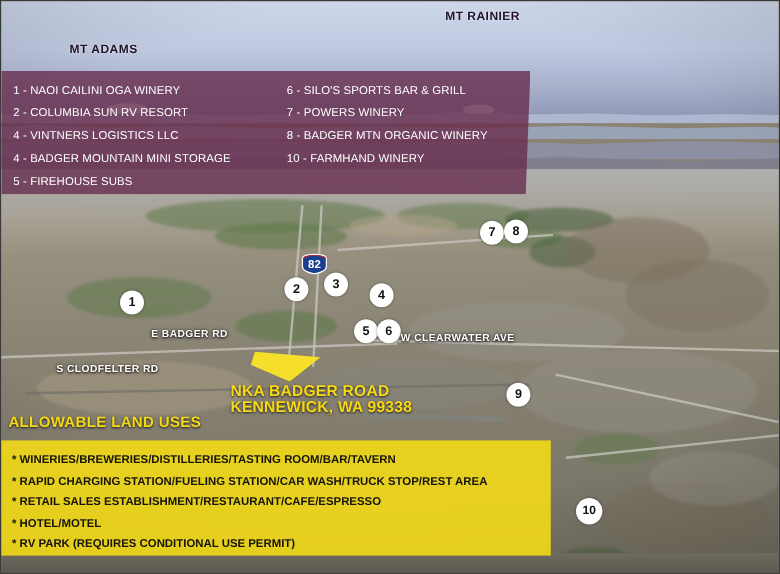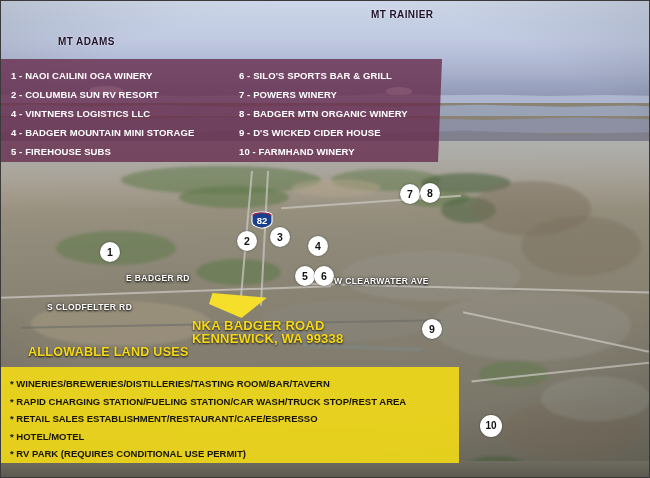"1 - NAOI CAILINI OGA" .legend-item { font-weight: bold -> normal }
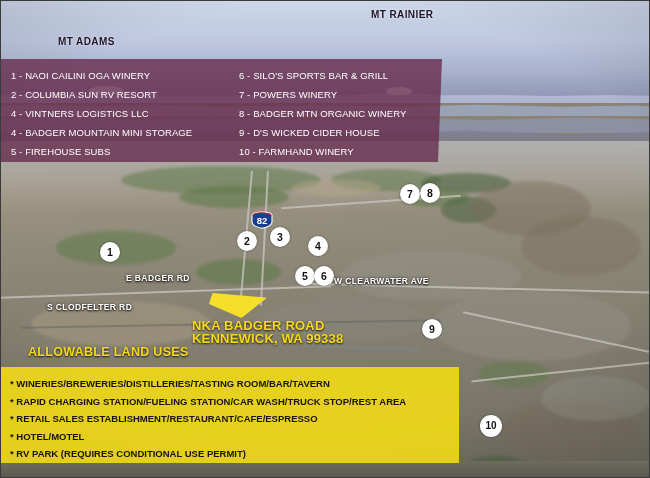"9 - D'S WICKED CIDER" div.legend-item { html: <div>9 - D'S WICKED CIDER HOUSE</div> -> none }
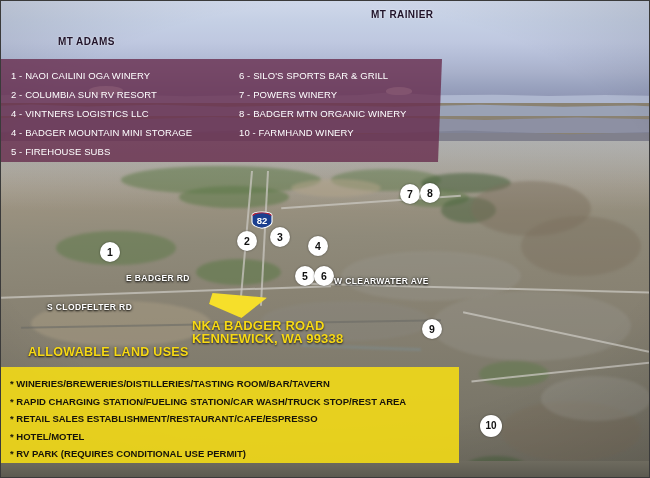"ALLOWABLE LAND USES" #land-uses-heading { left: 27px -> 6px }
